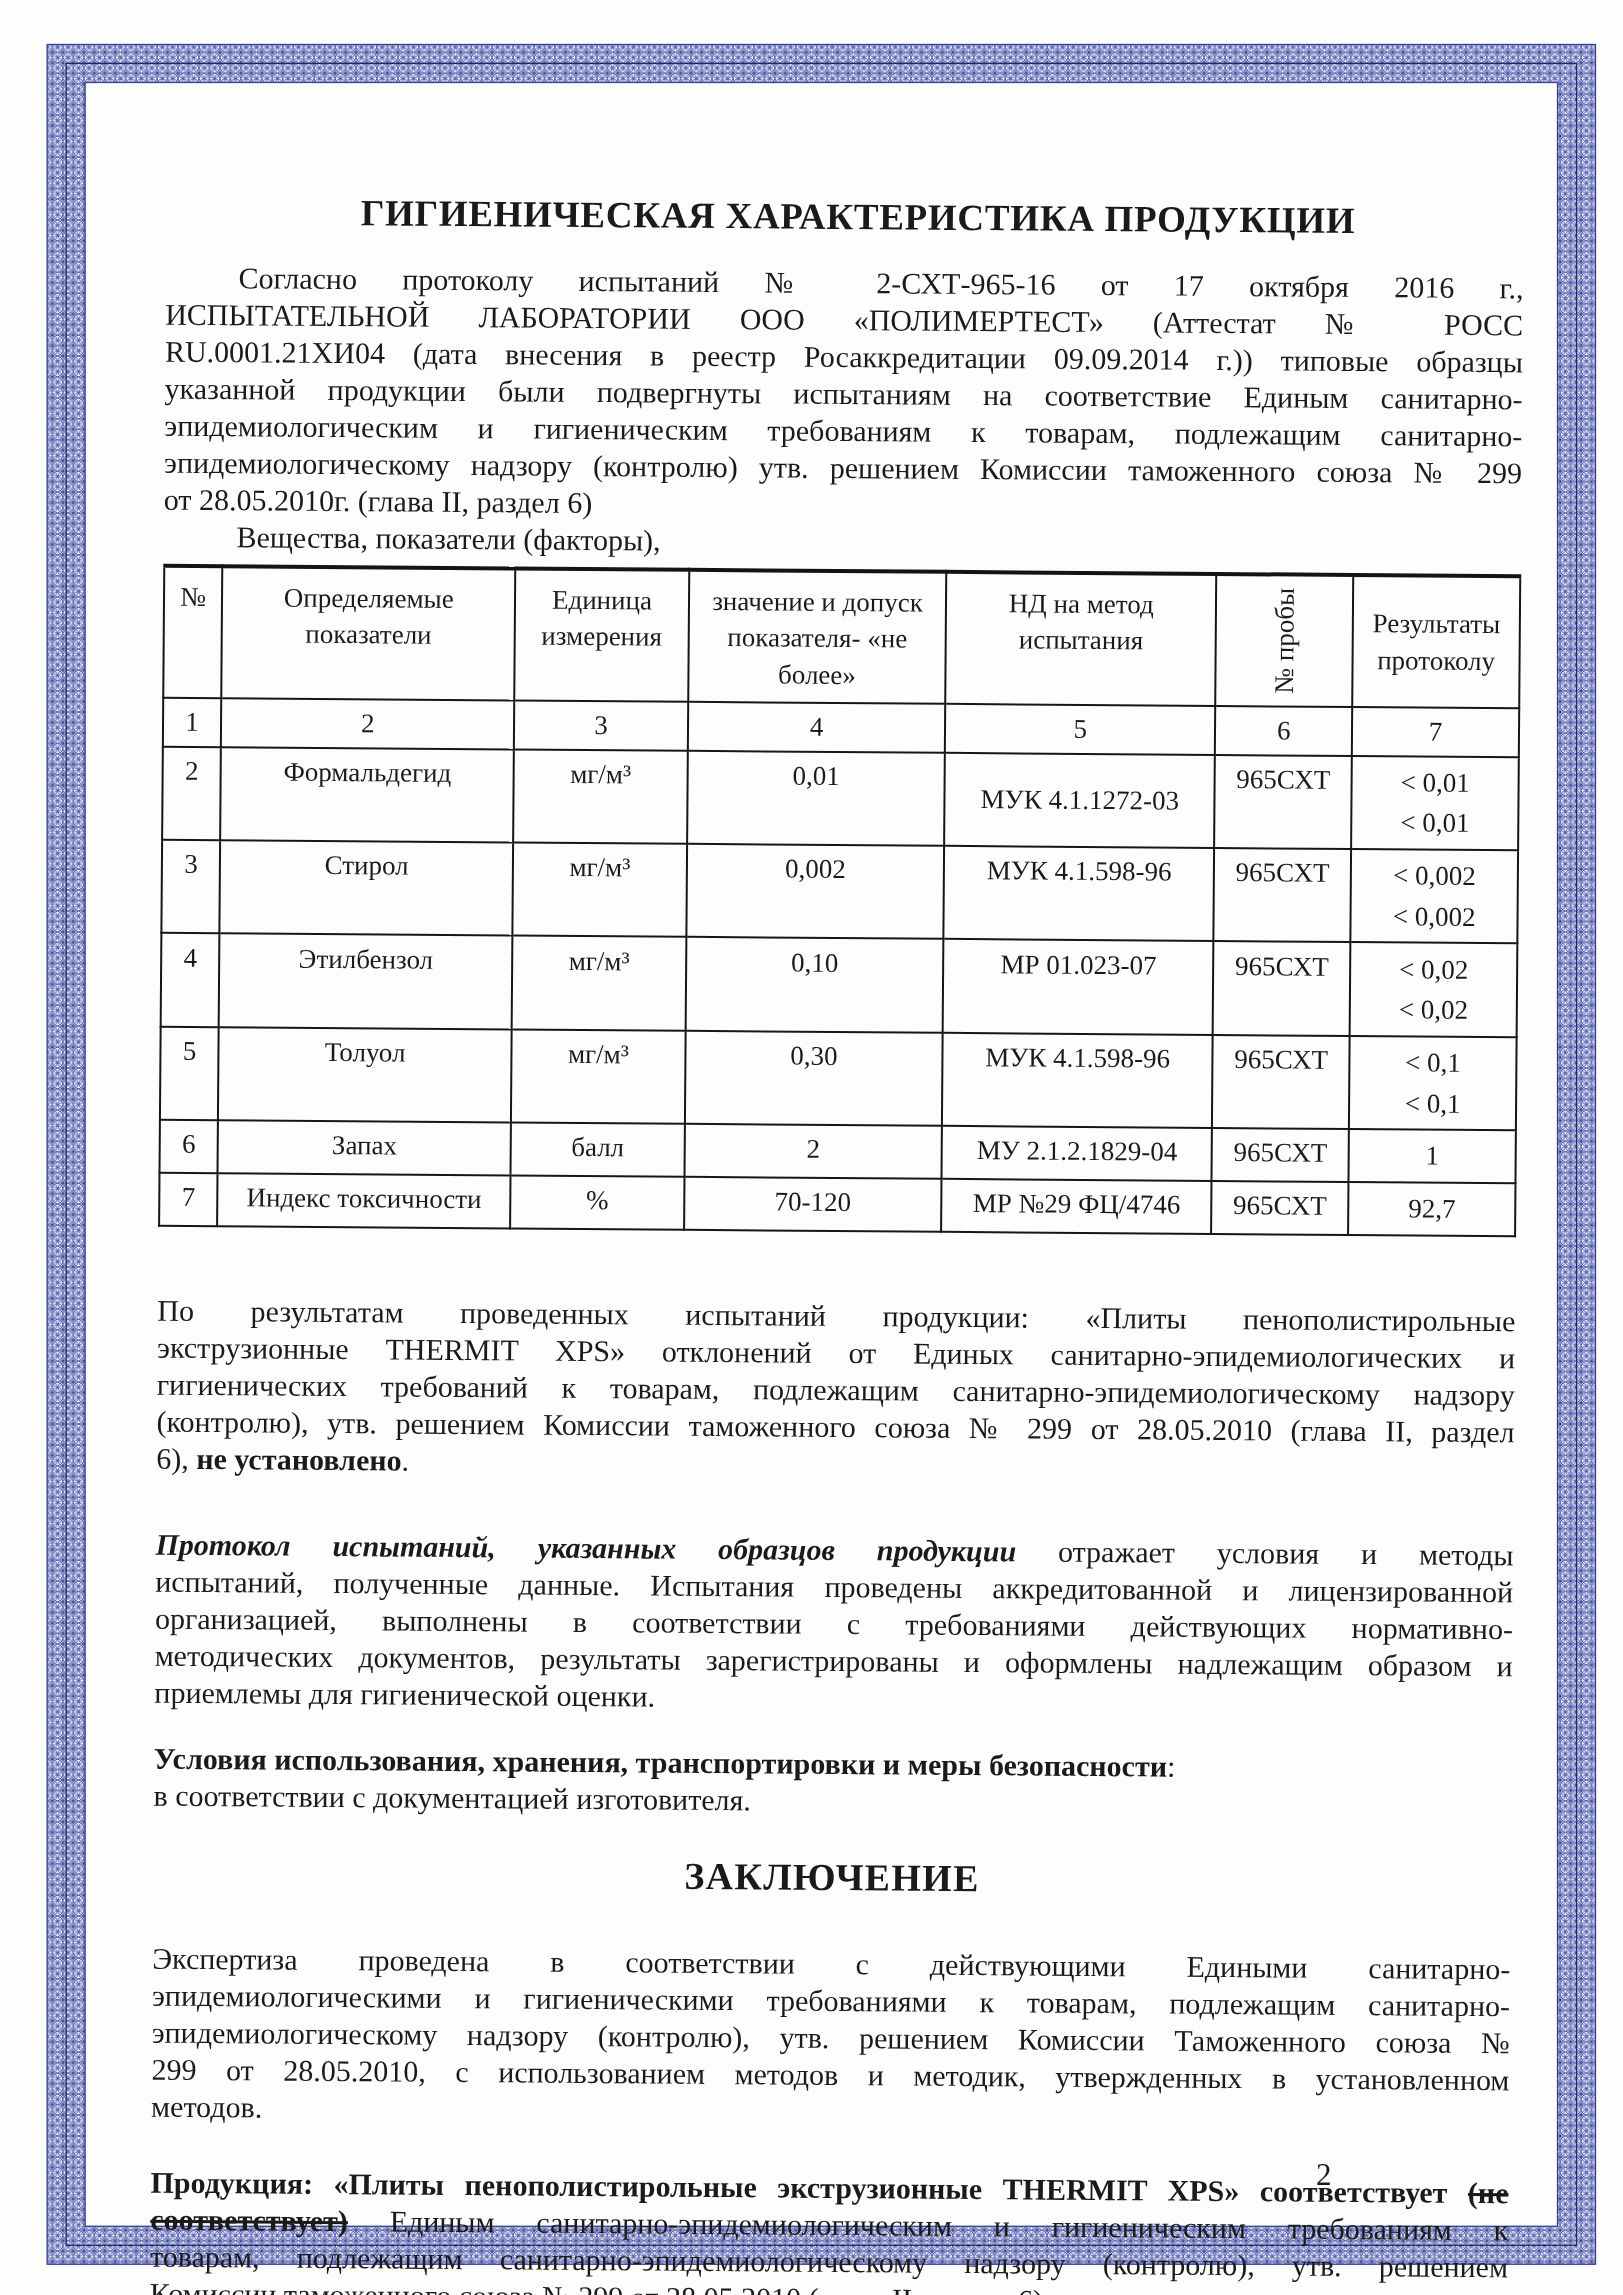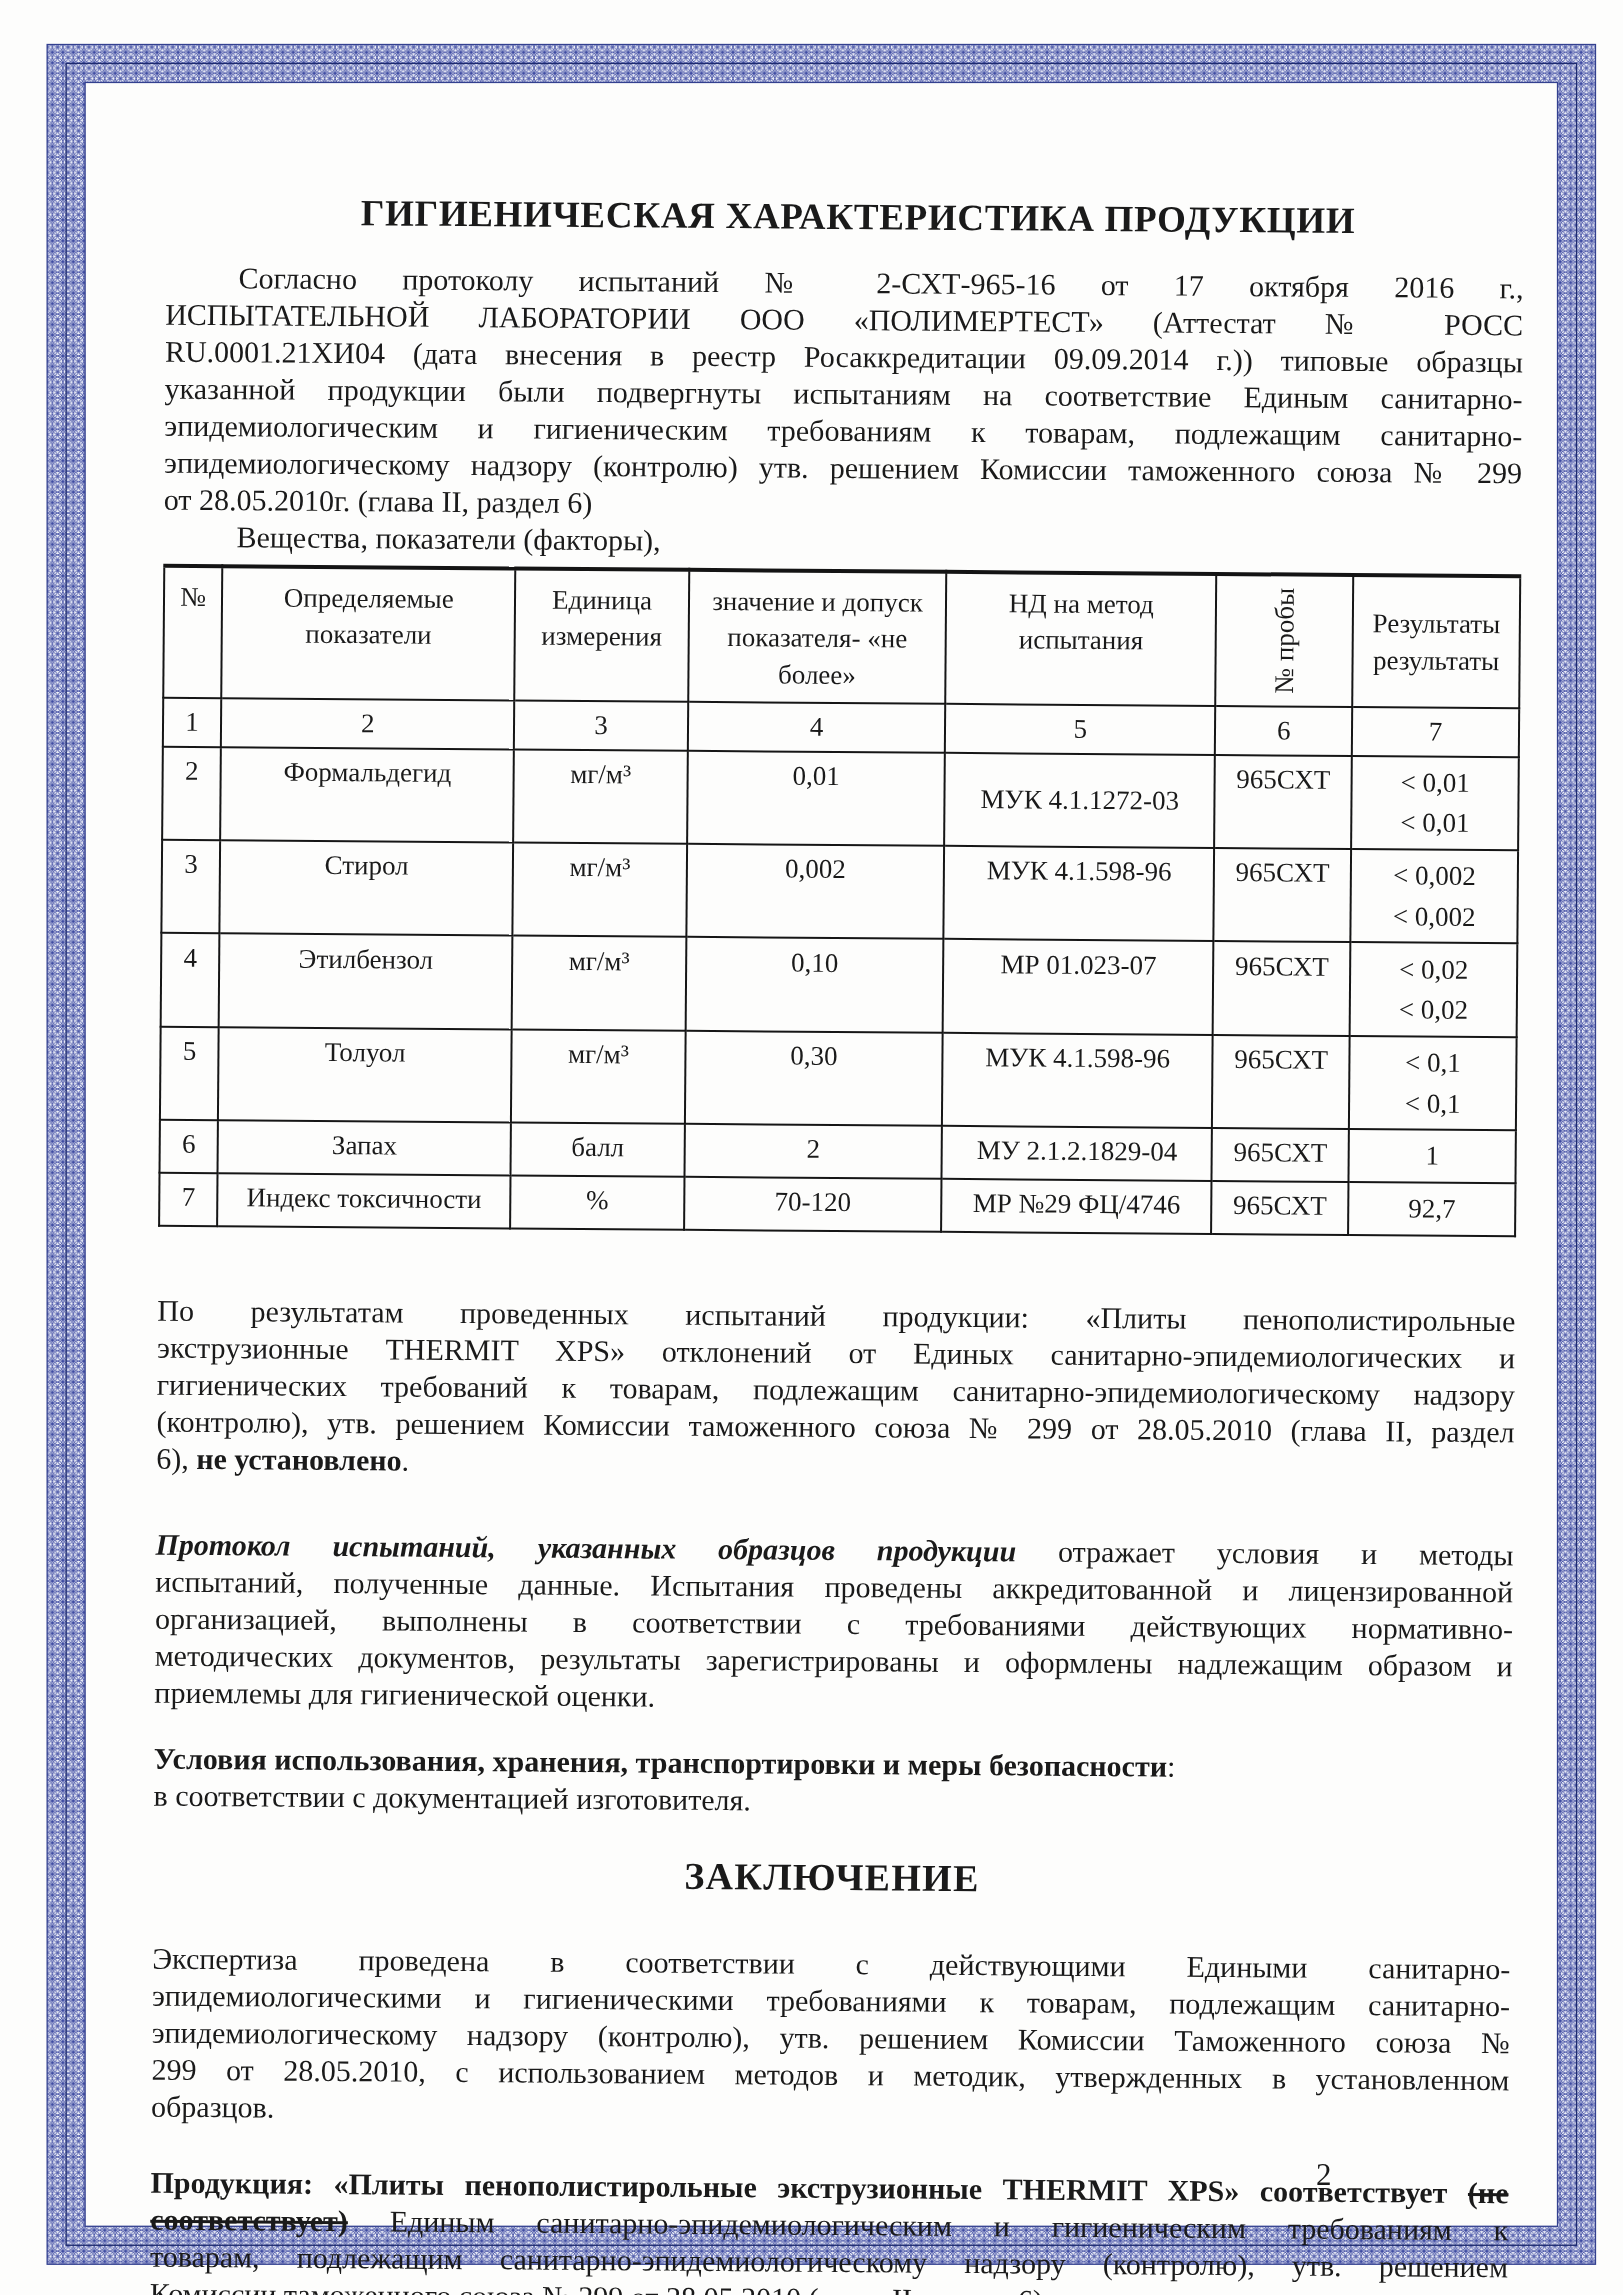"Результаты результаты" th.h-results { text: результаты -> протоколу }
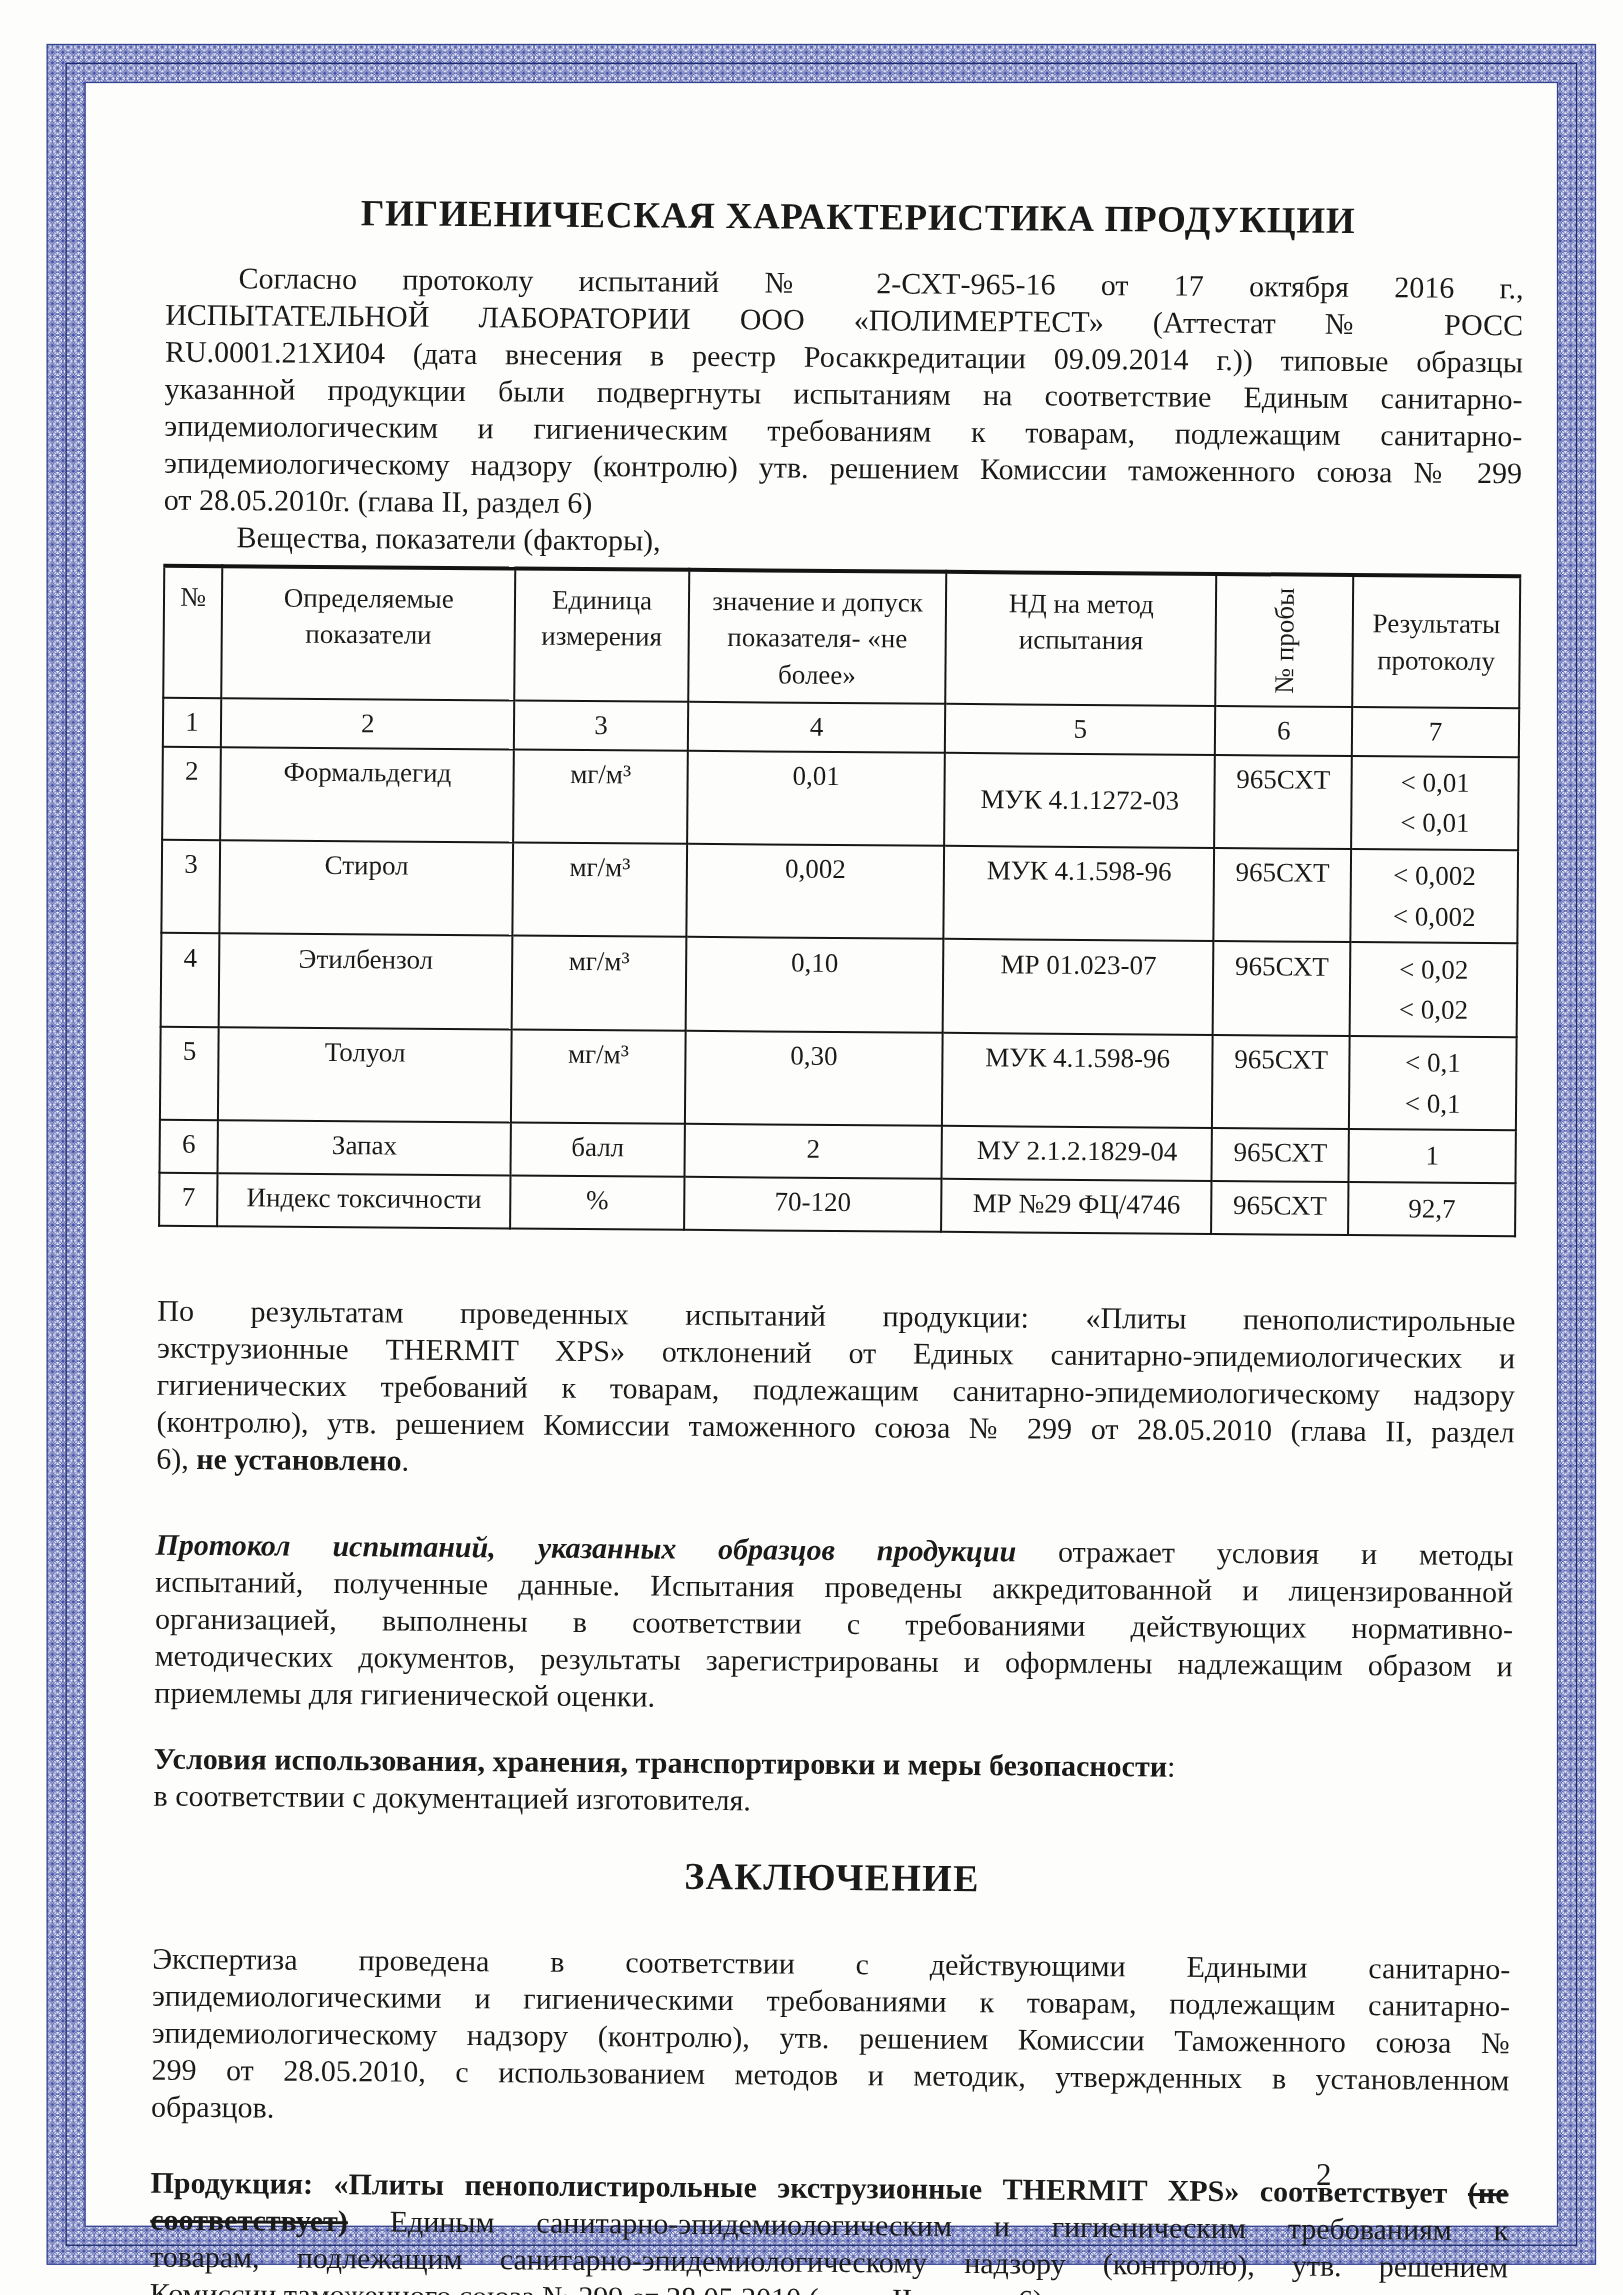"образцов." span { text: образцов -> методов }
